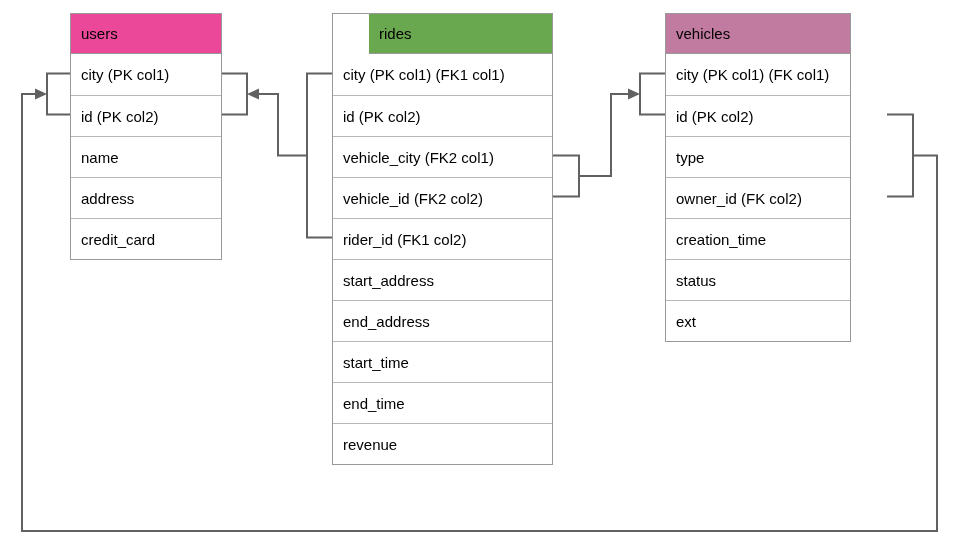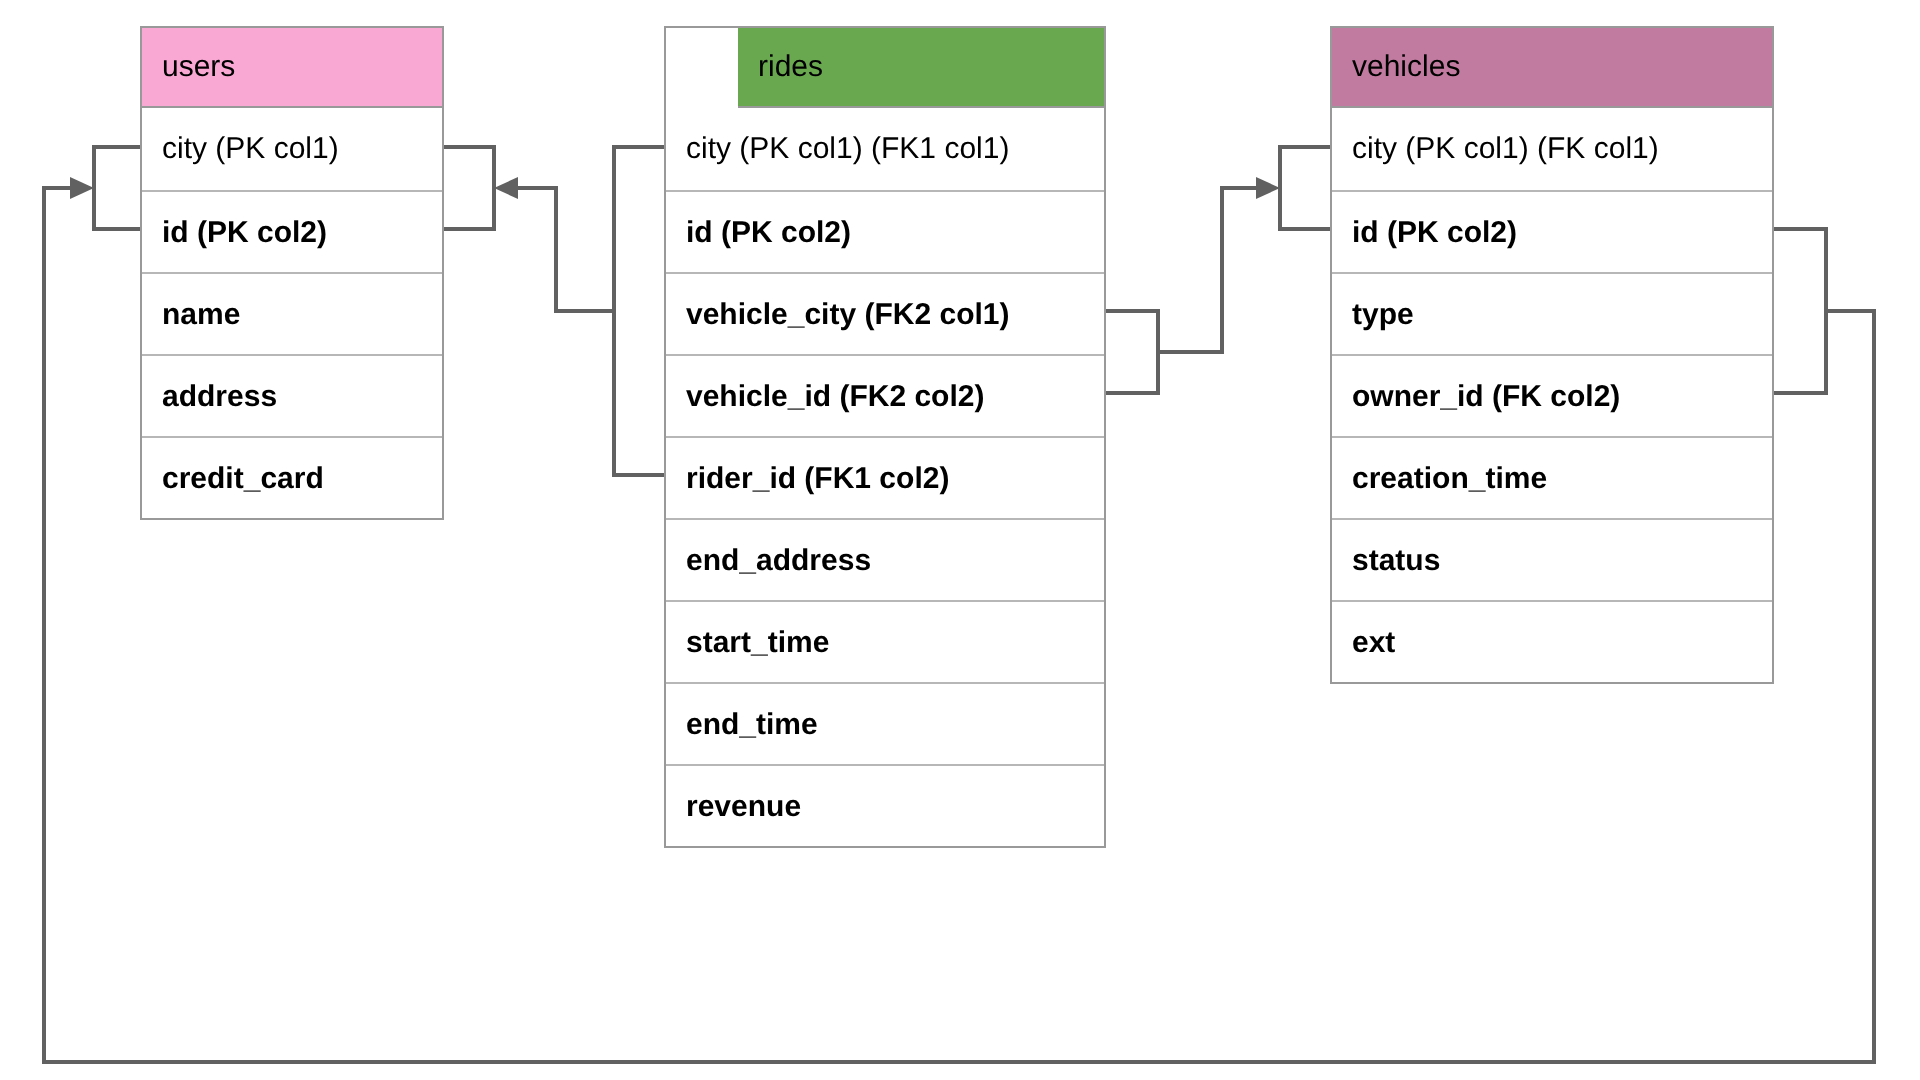"users" div.thead { background-color: #f9a8d4 -> #ec4899 }
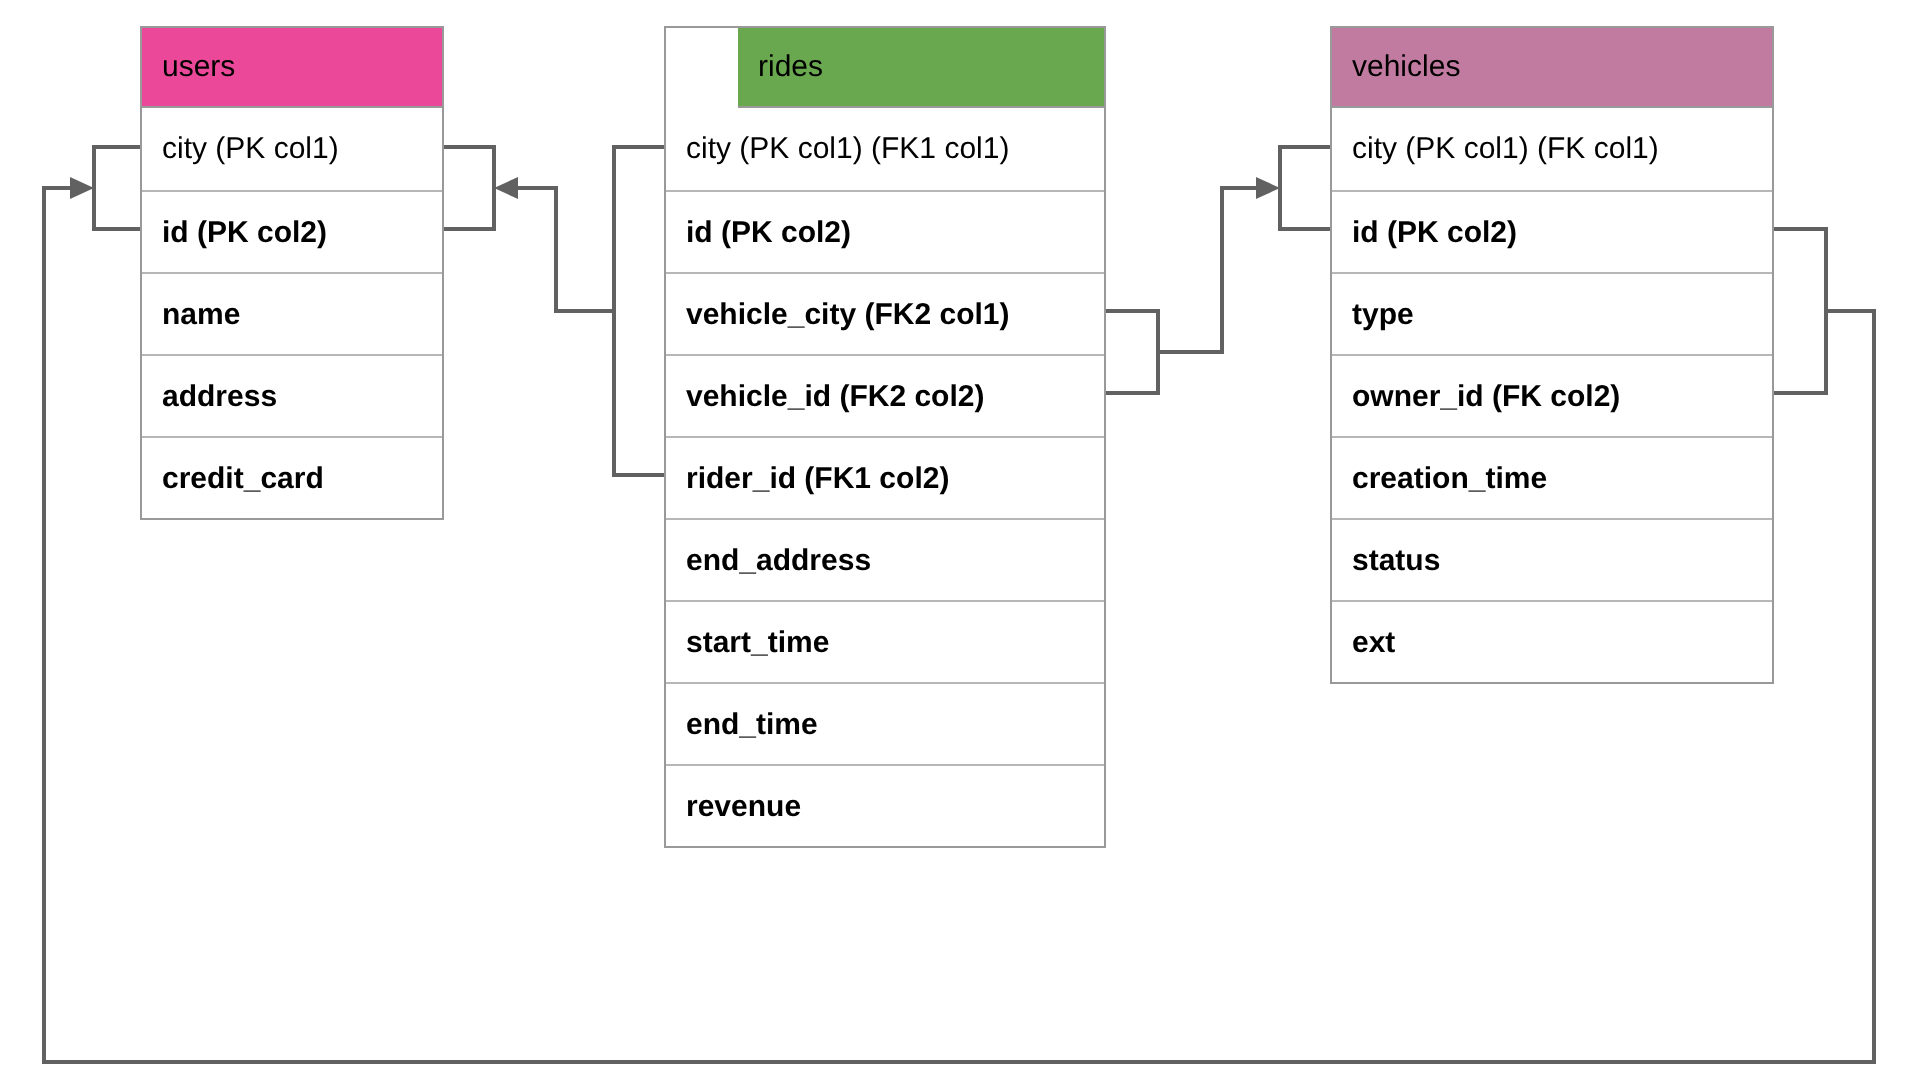"vehicles" div.table { width: 222px -> 186px }
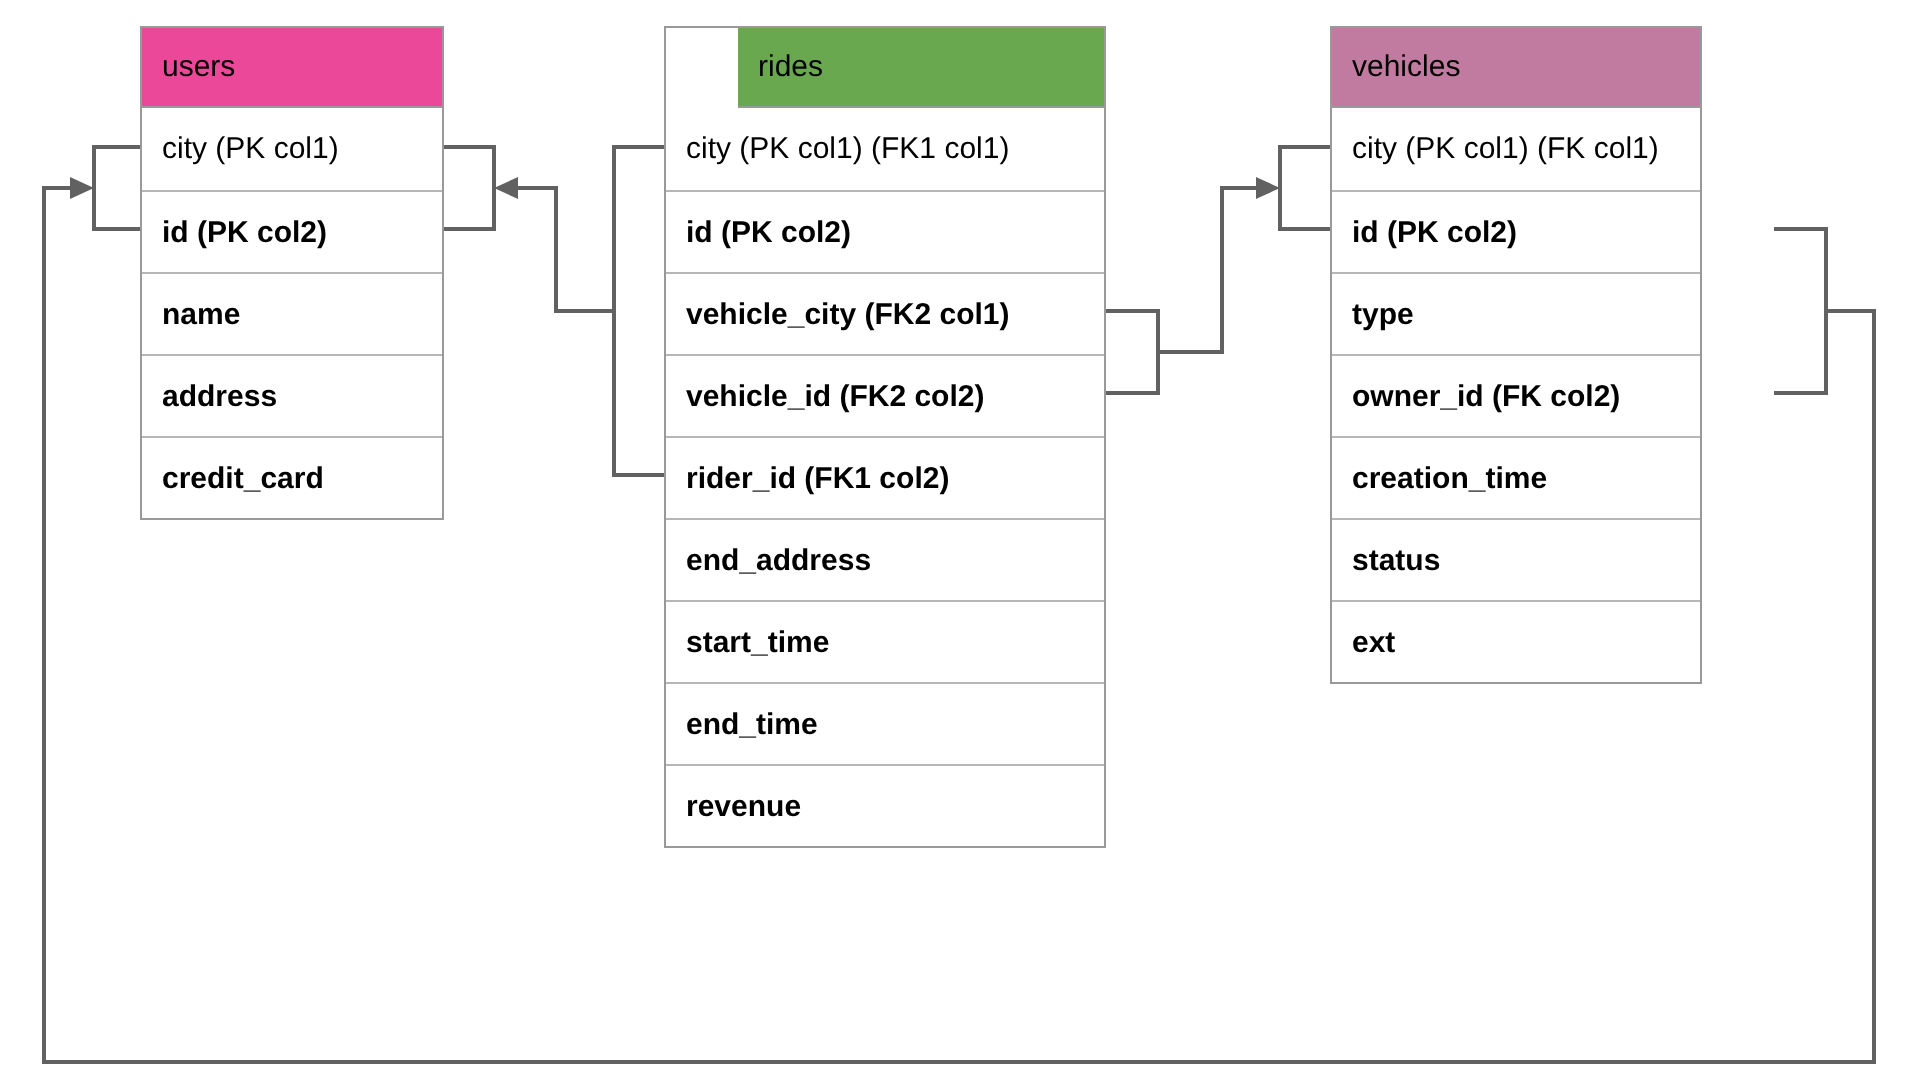"id (PK col2)" .trow + .trow { font-weight: bold -> none }
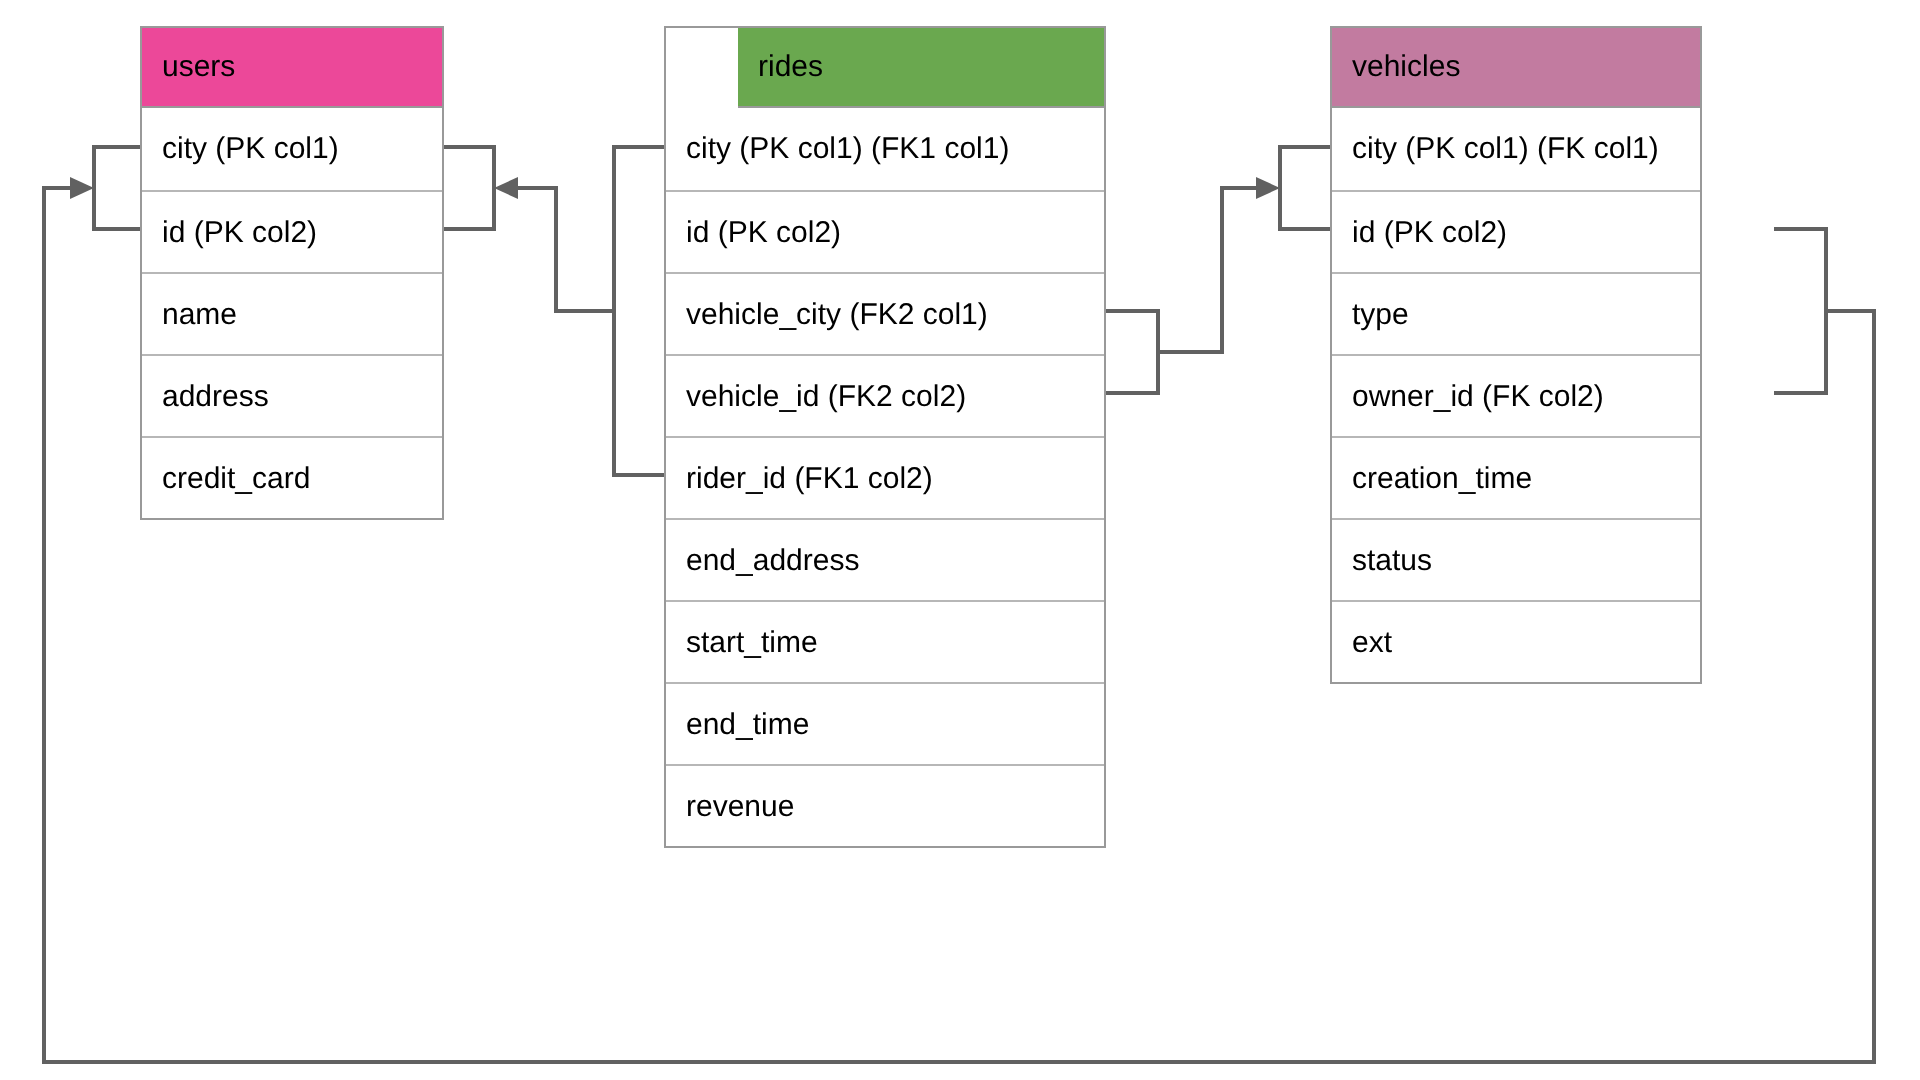"start_address" div.trow { html: none -> <div>start_address</div> }
